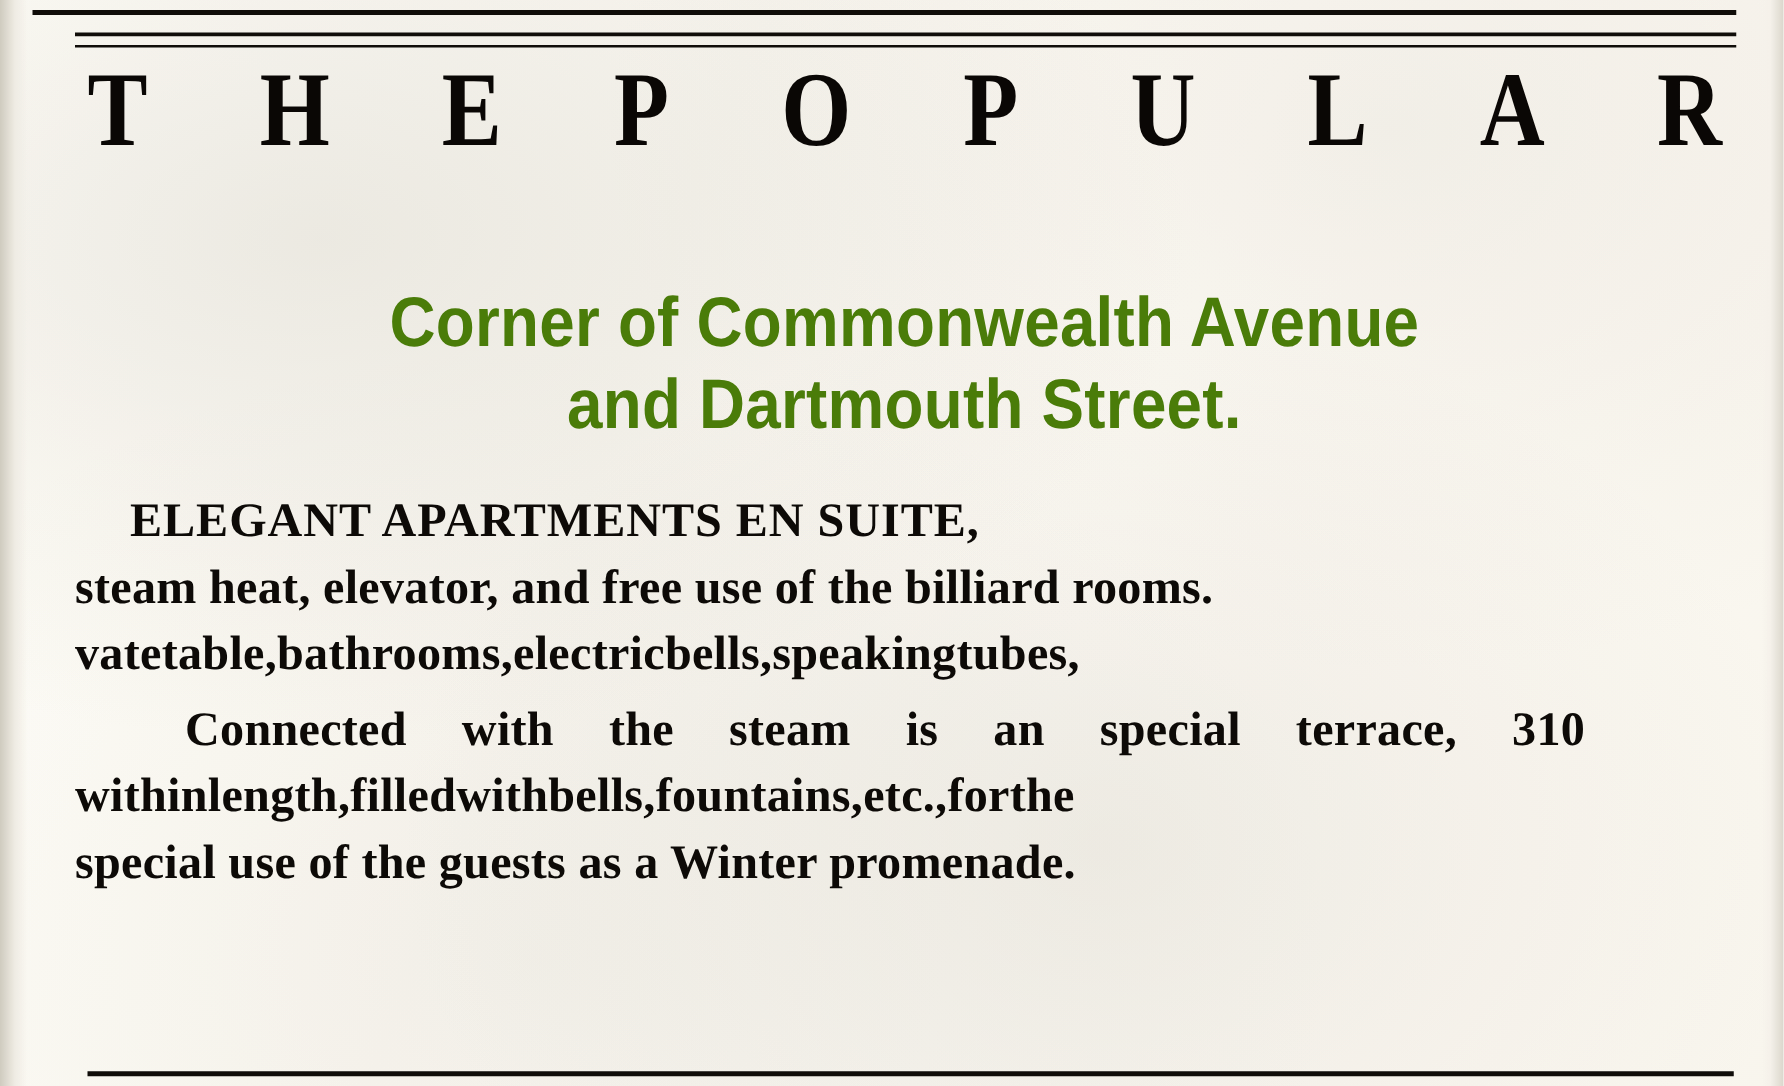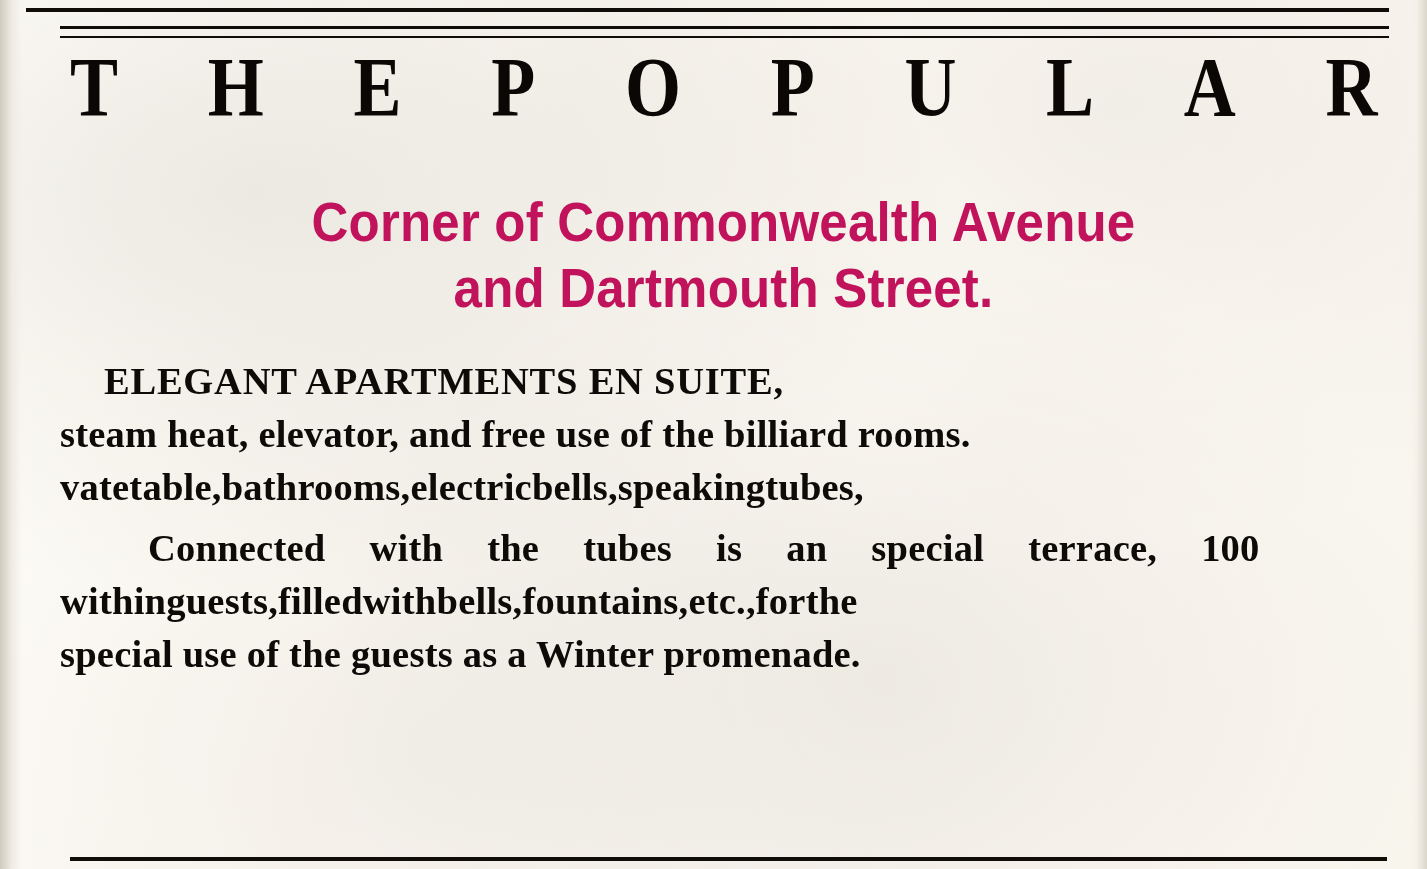"Corner of Commonwealth Avenue" .subtitle { color: #be185d -> #4d7c0f; margin-top: 76px -> 112px }
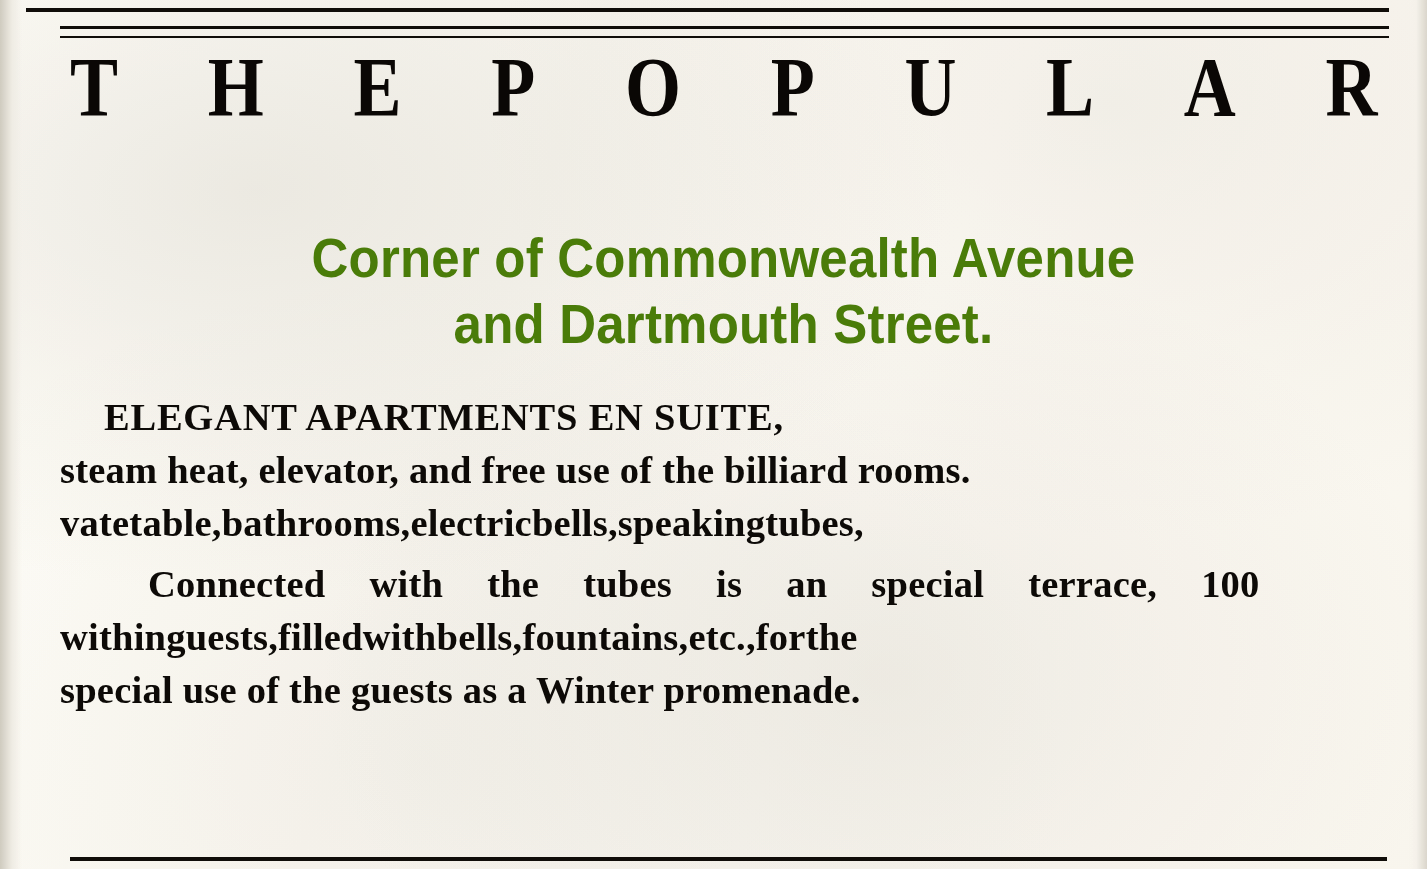"tubes" span { text: tubes -> steam }
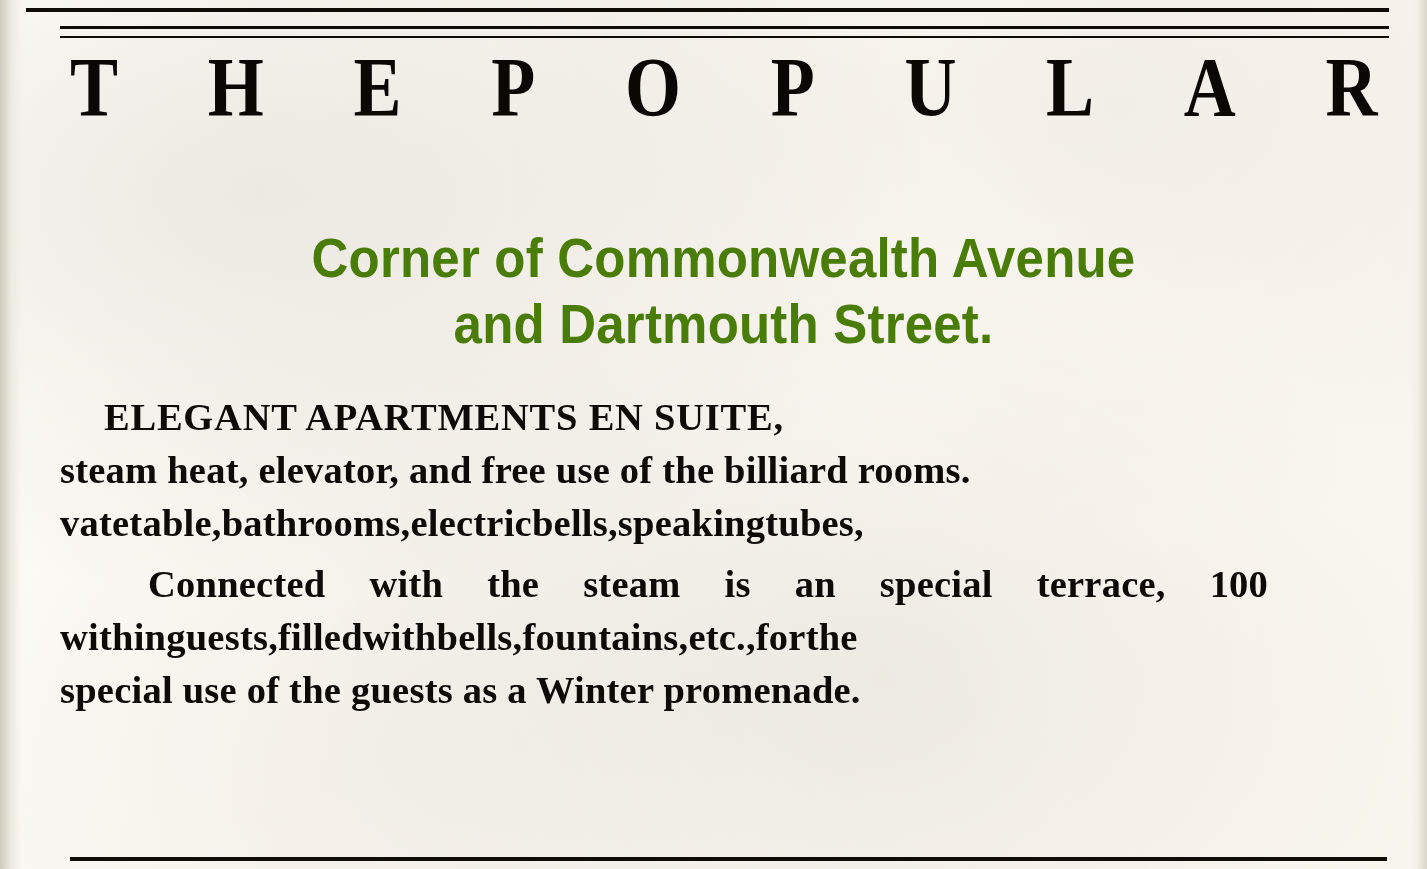"100" span { text: 100 -> 310 }
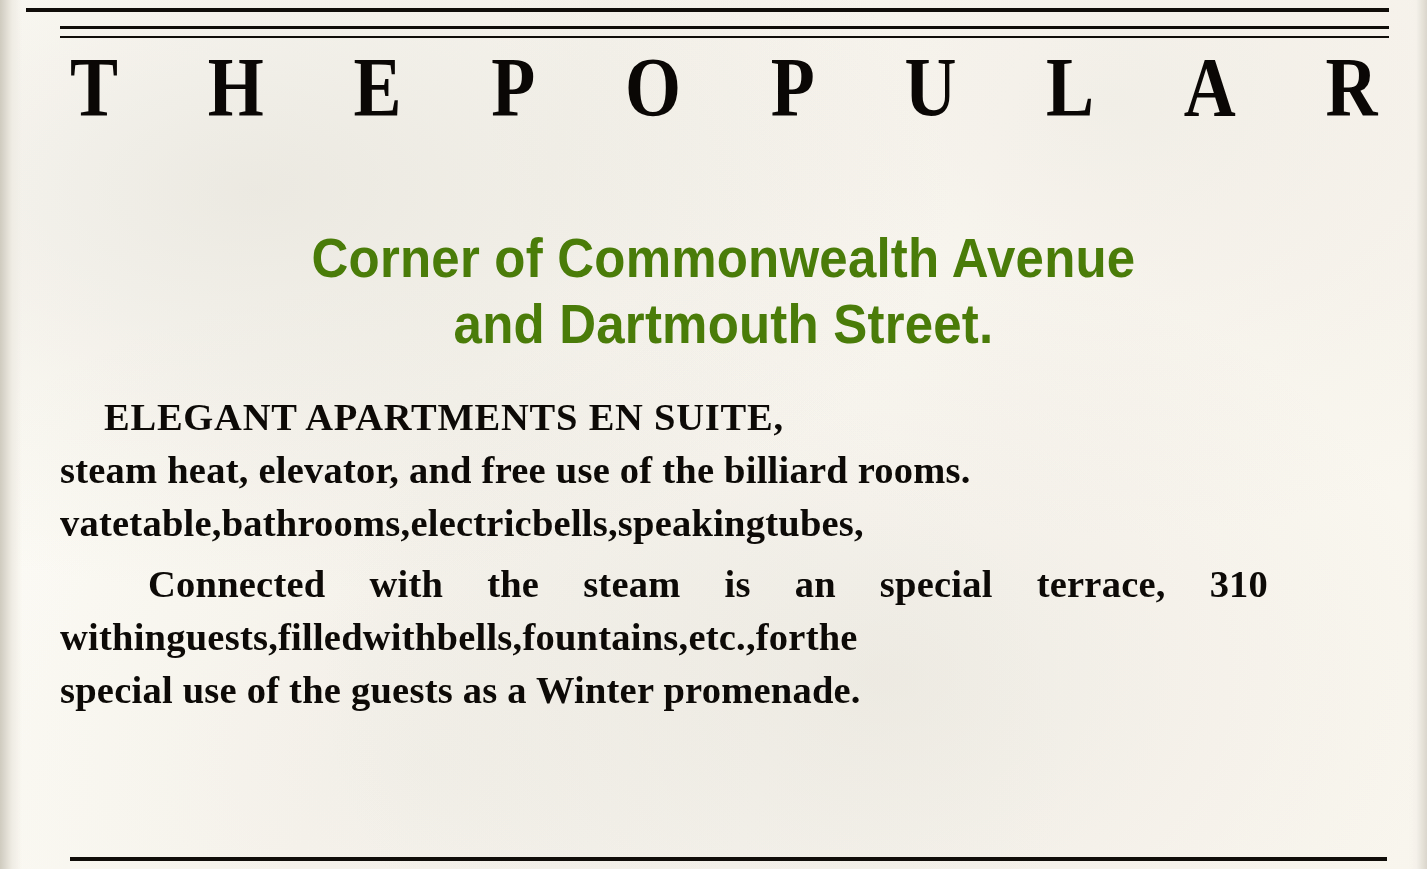"guests," span { text: guests -> length }
